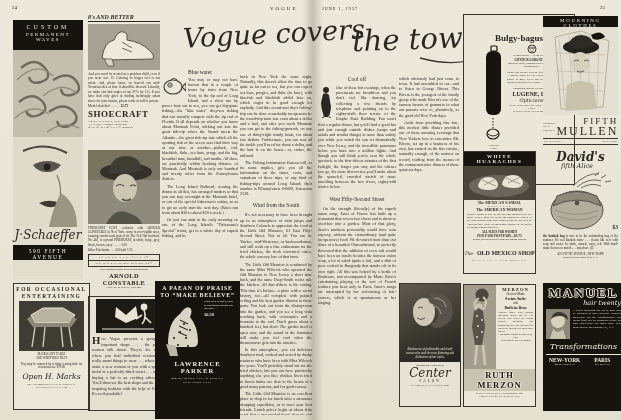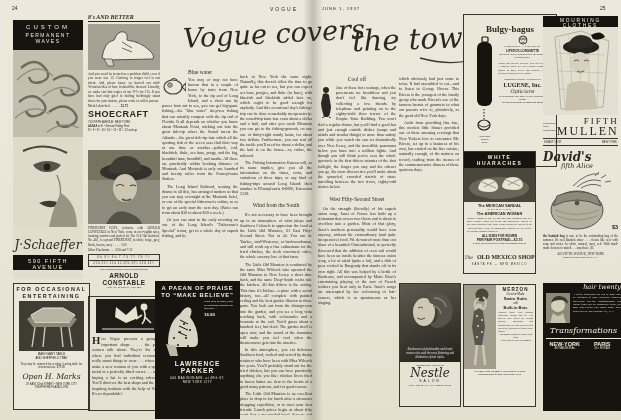"Bulgy-bagus" div.abs { padding: 9px -> 18px }
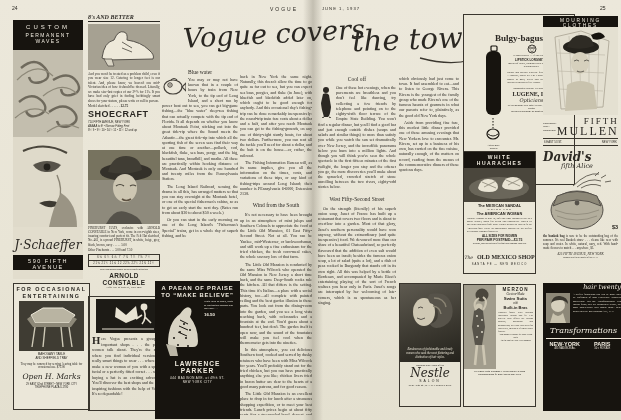"SHOECRAFT" .sans { font-family: Liberation Sans, sans-serif -> Liberation Serif, serif }
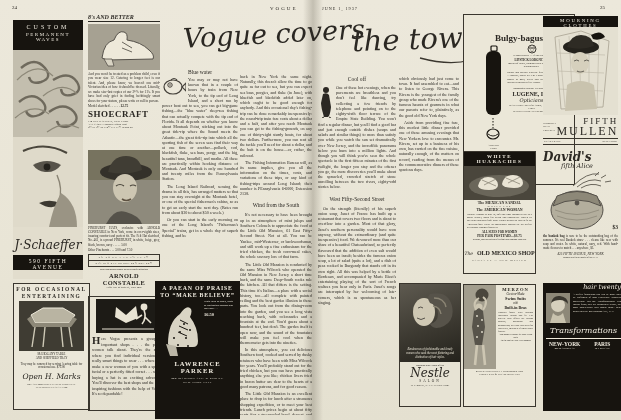"David's" div.script { text-align: none -> center }
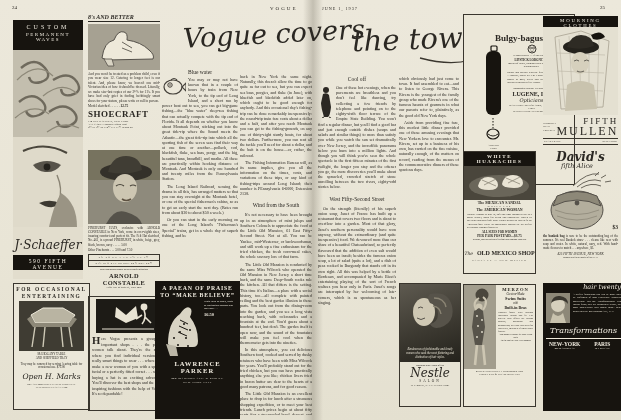"J·Schaeffer" div.ctr { margin-top: 11px -> 1px }
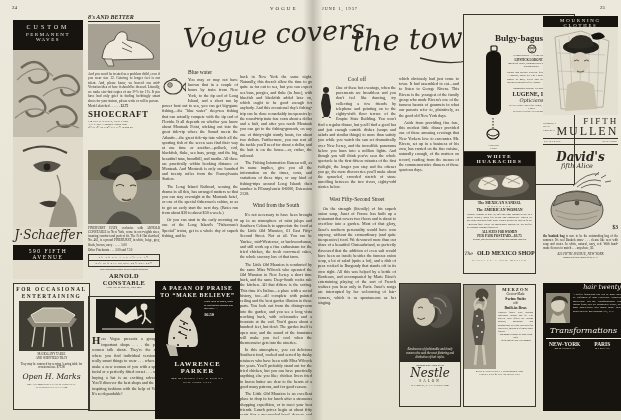"MANUEL" div.ctr { html: none -> <div>MANUEL</div> }
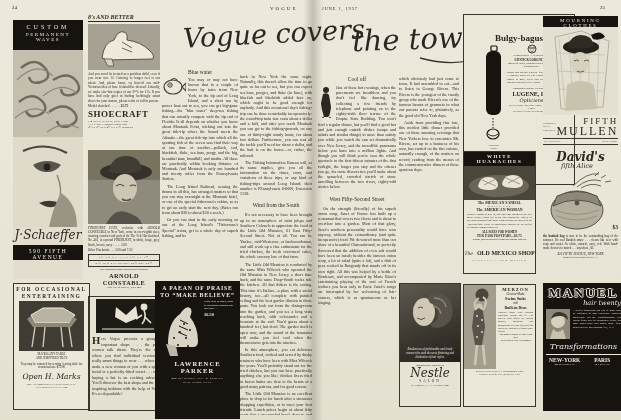"Nestle" div.ctr { text: Nestle -> Center }
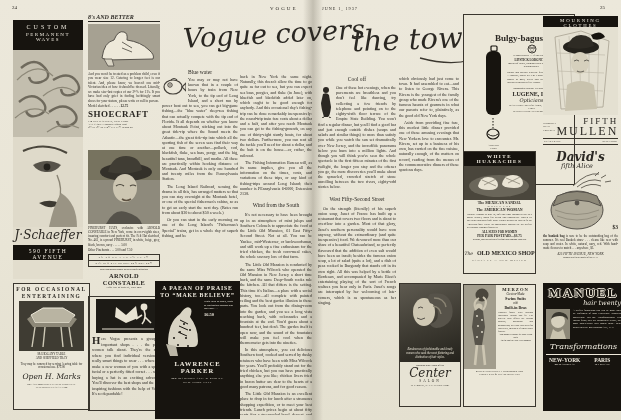"RUTH MERZON" div.ctr { html: none -> <div>RUTH MERZON</div> }
